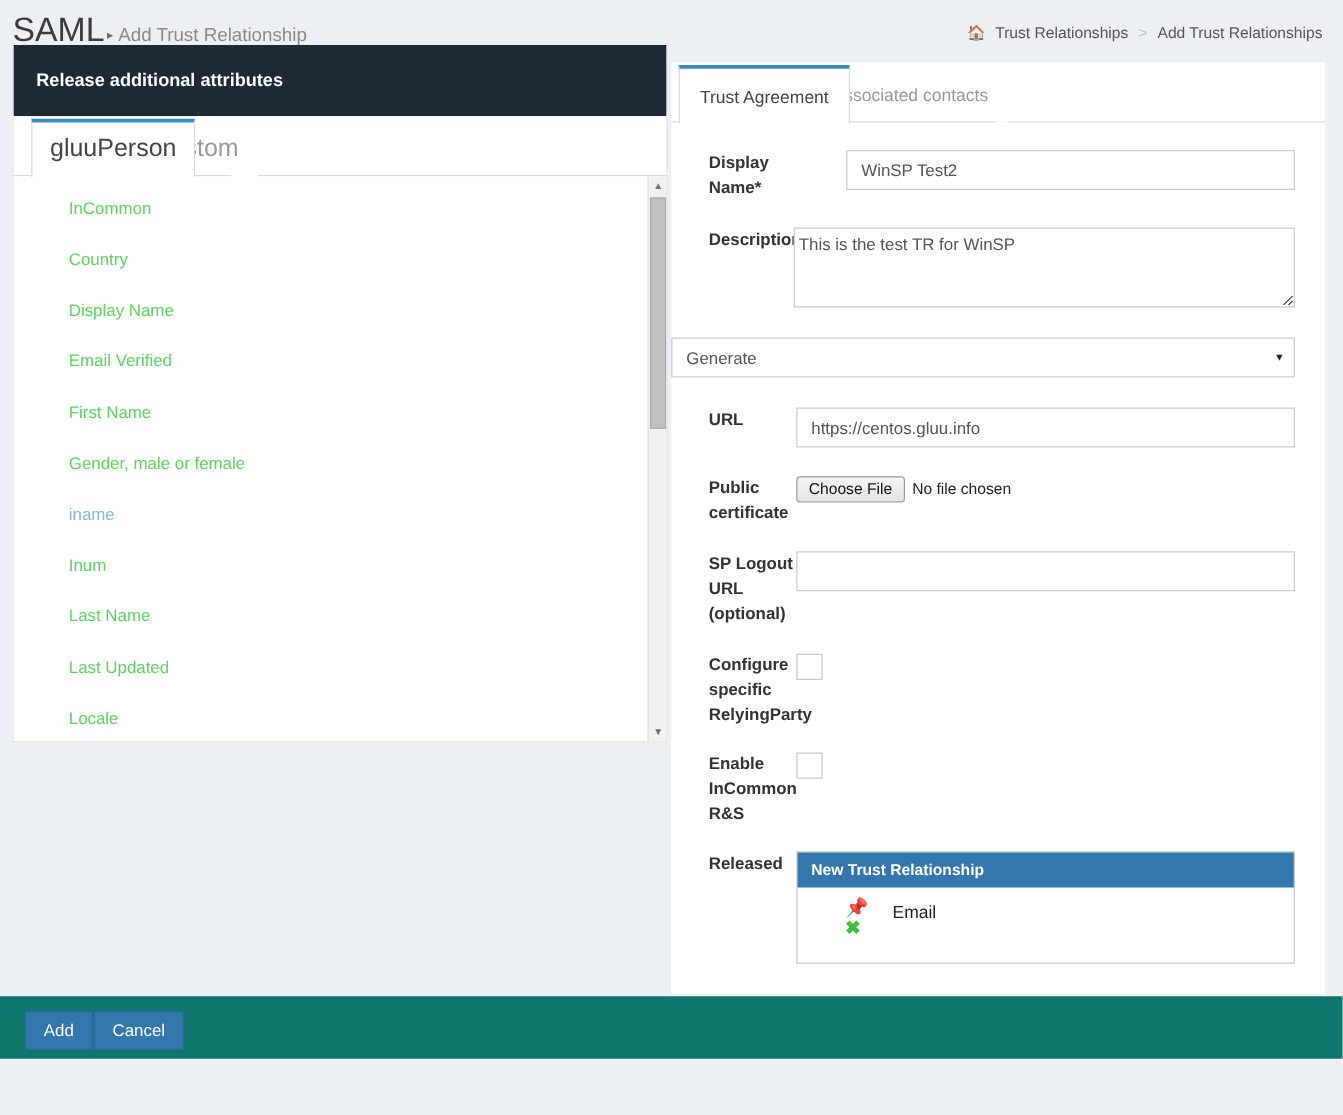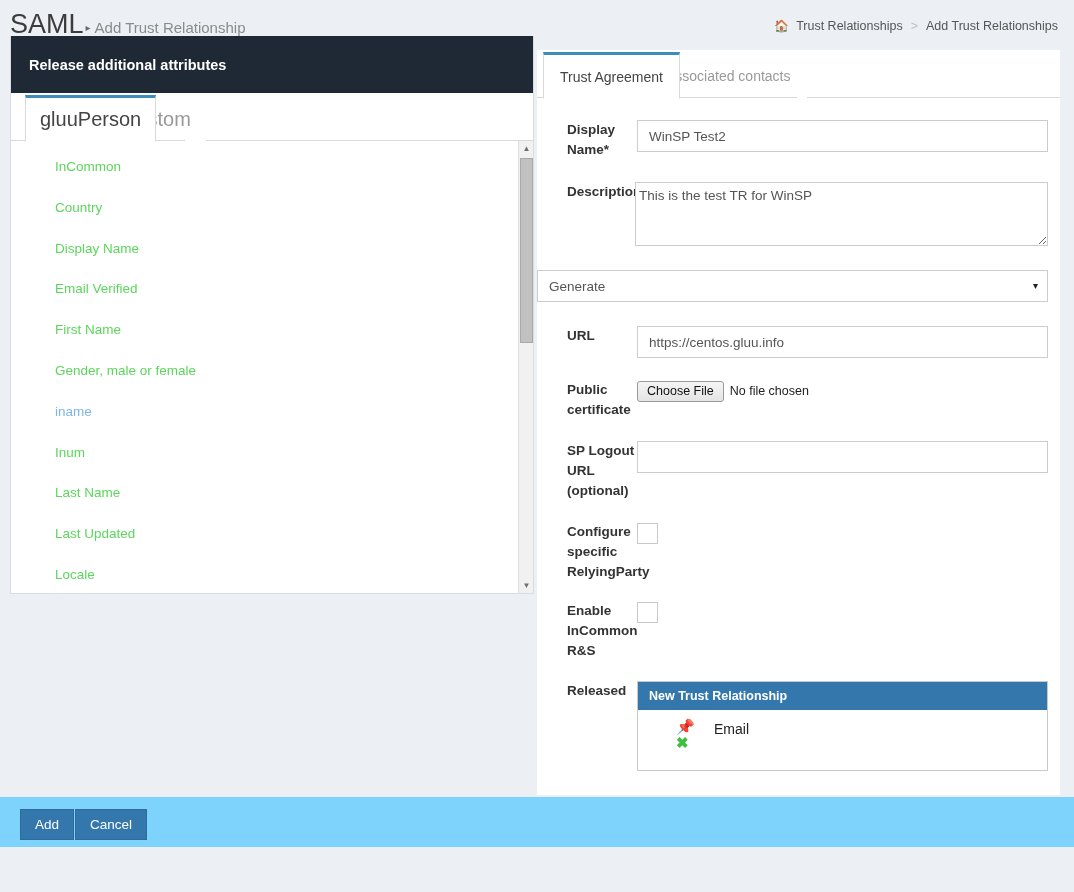"Display Name*" div.frow { gap: none -> 40px }
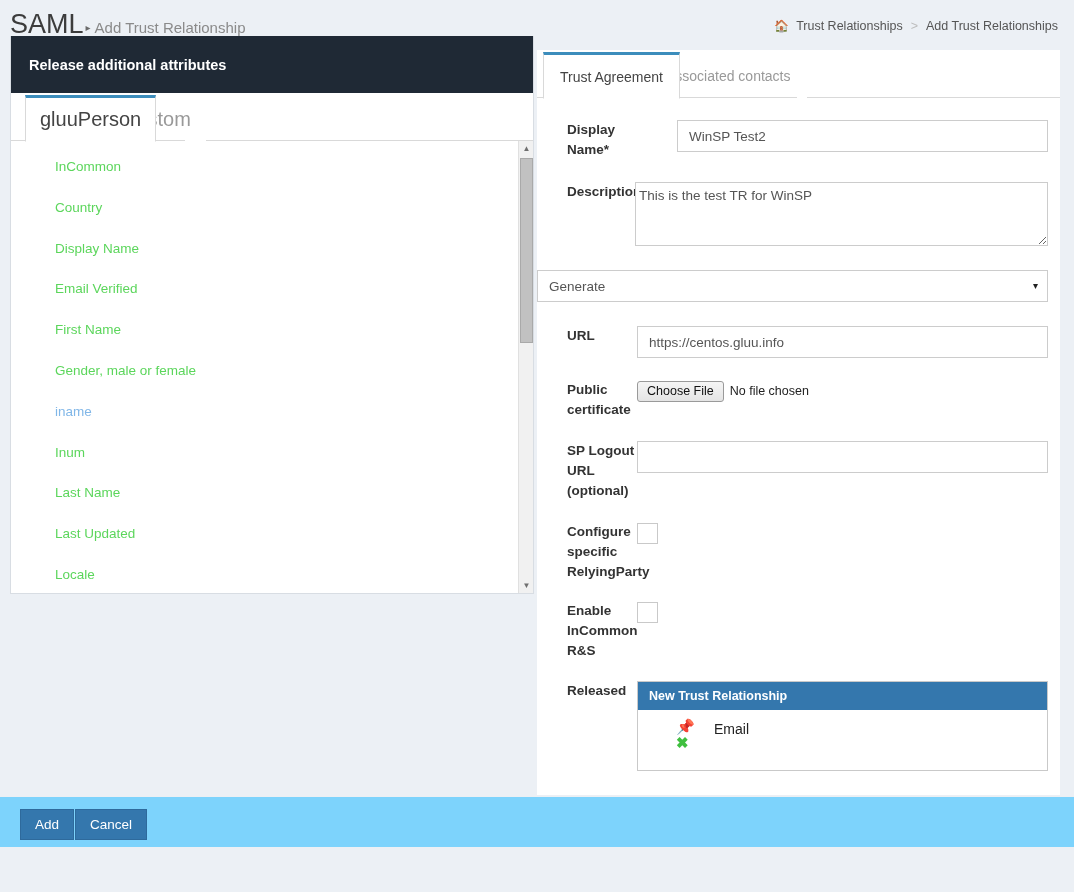"WinSP Test2" .fctl { padding-right: 12px -> 24px }
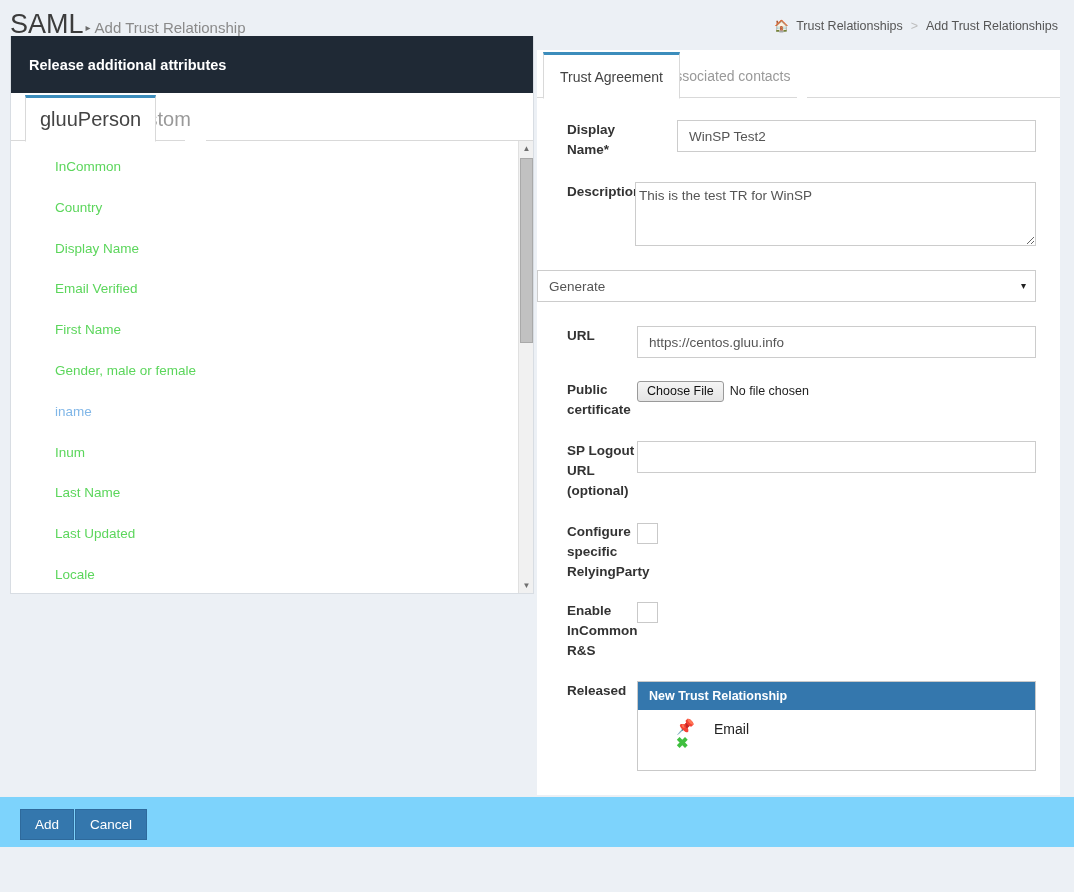"Add" #footer-bar { background: #7dd3fc -> #0f766e }
